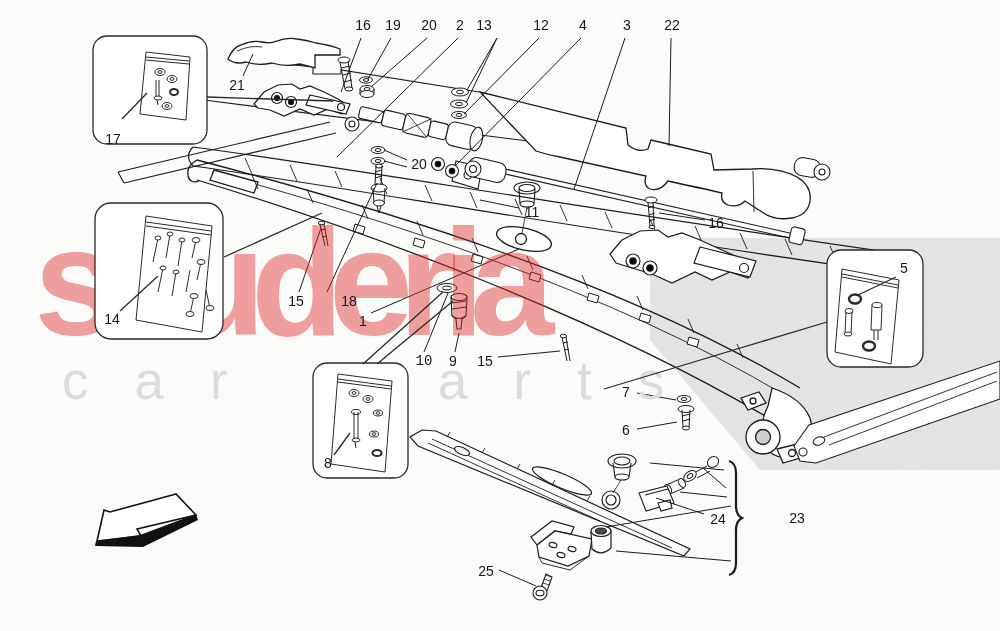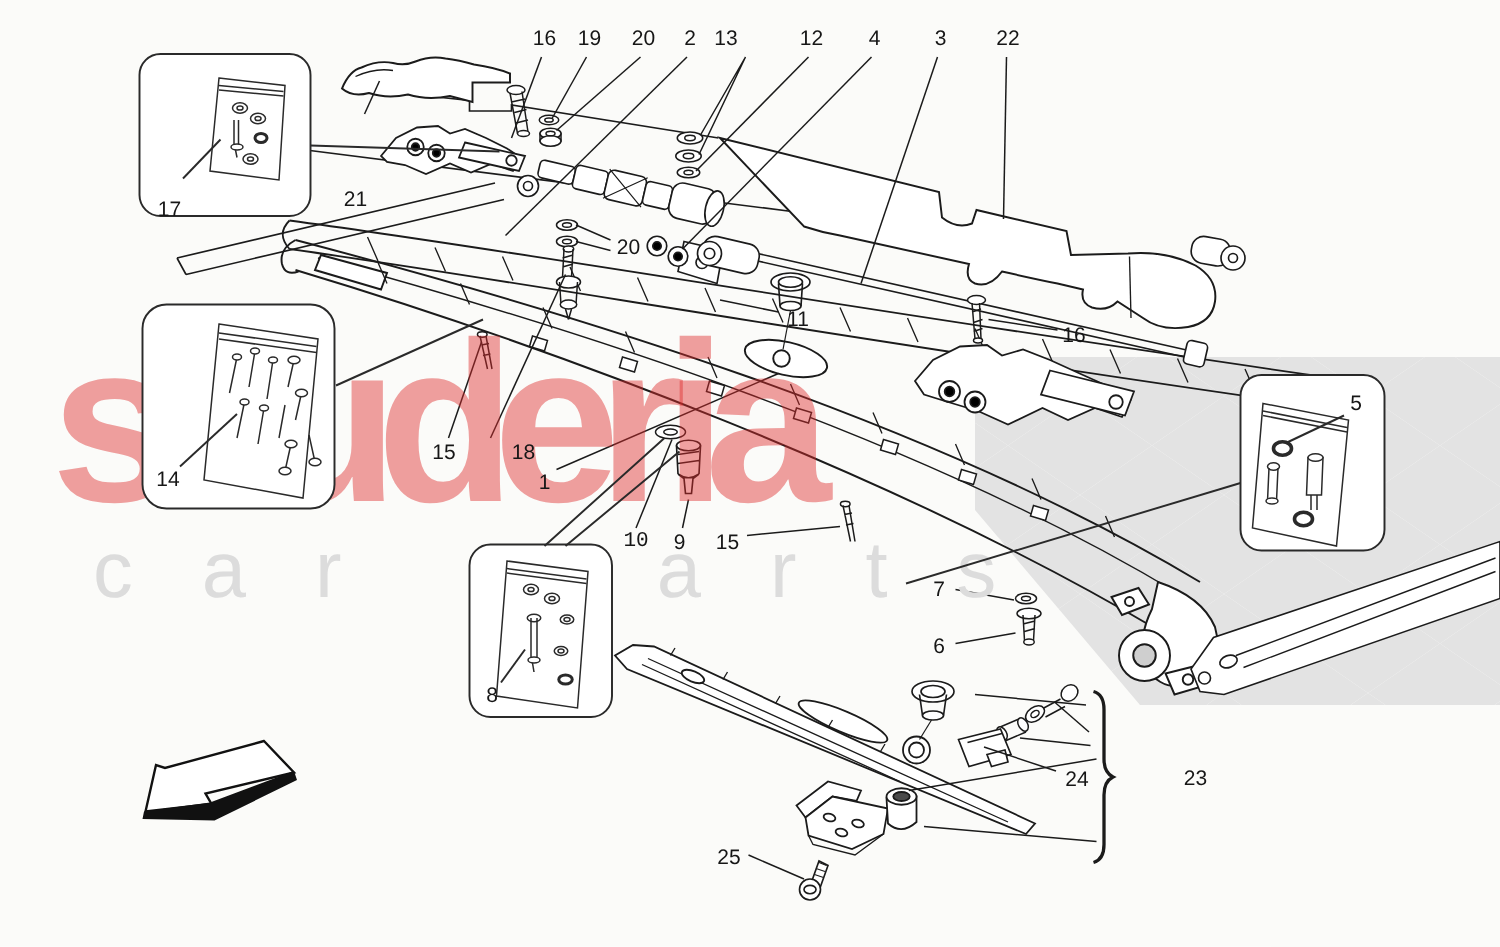"21" div.callout { margin-top: 47px -> none }
